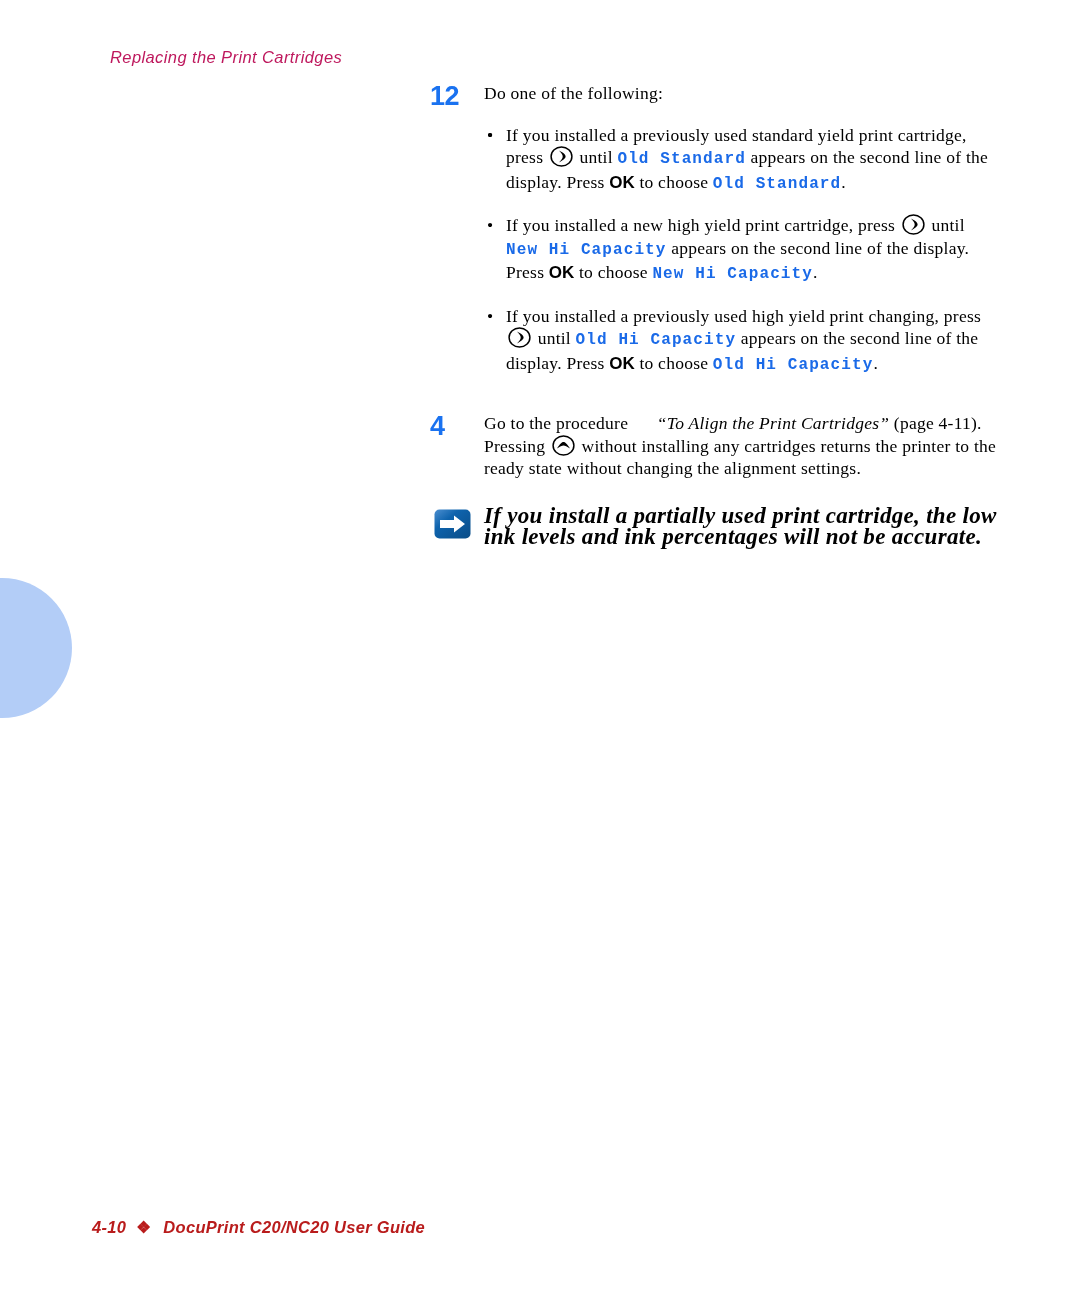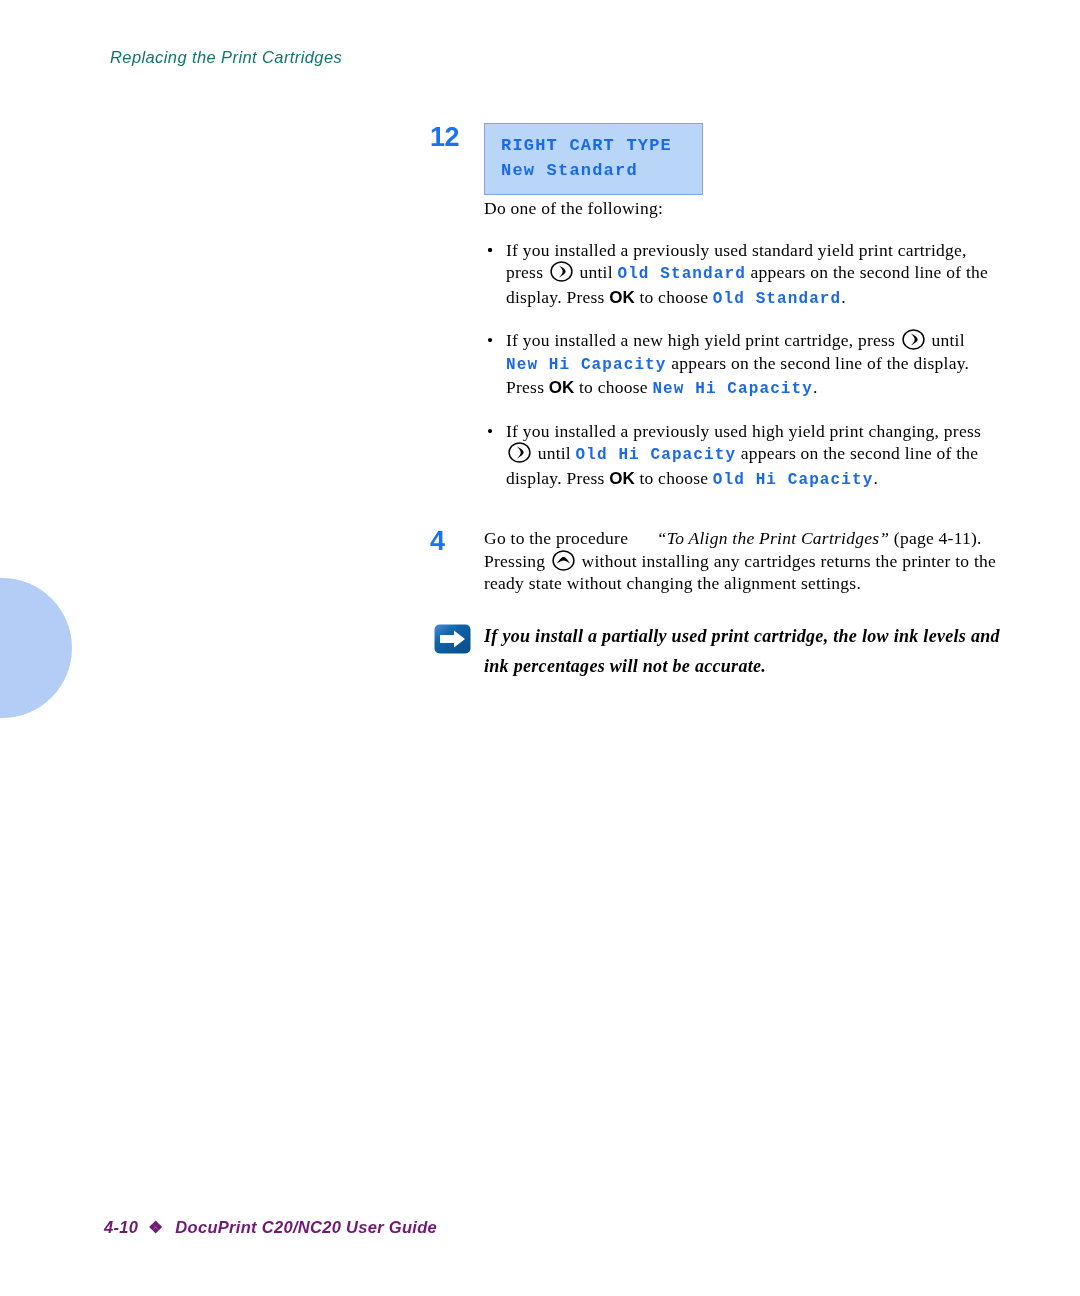"Replacing the Print Cartridges" .page-header { color: #0f766e -> #be185d }
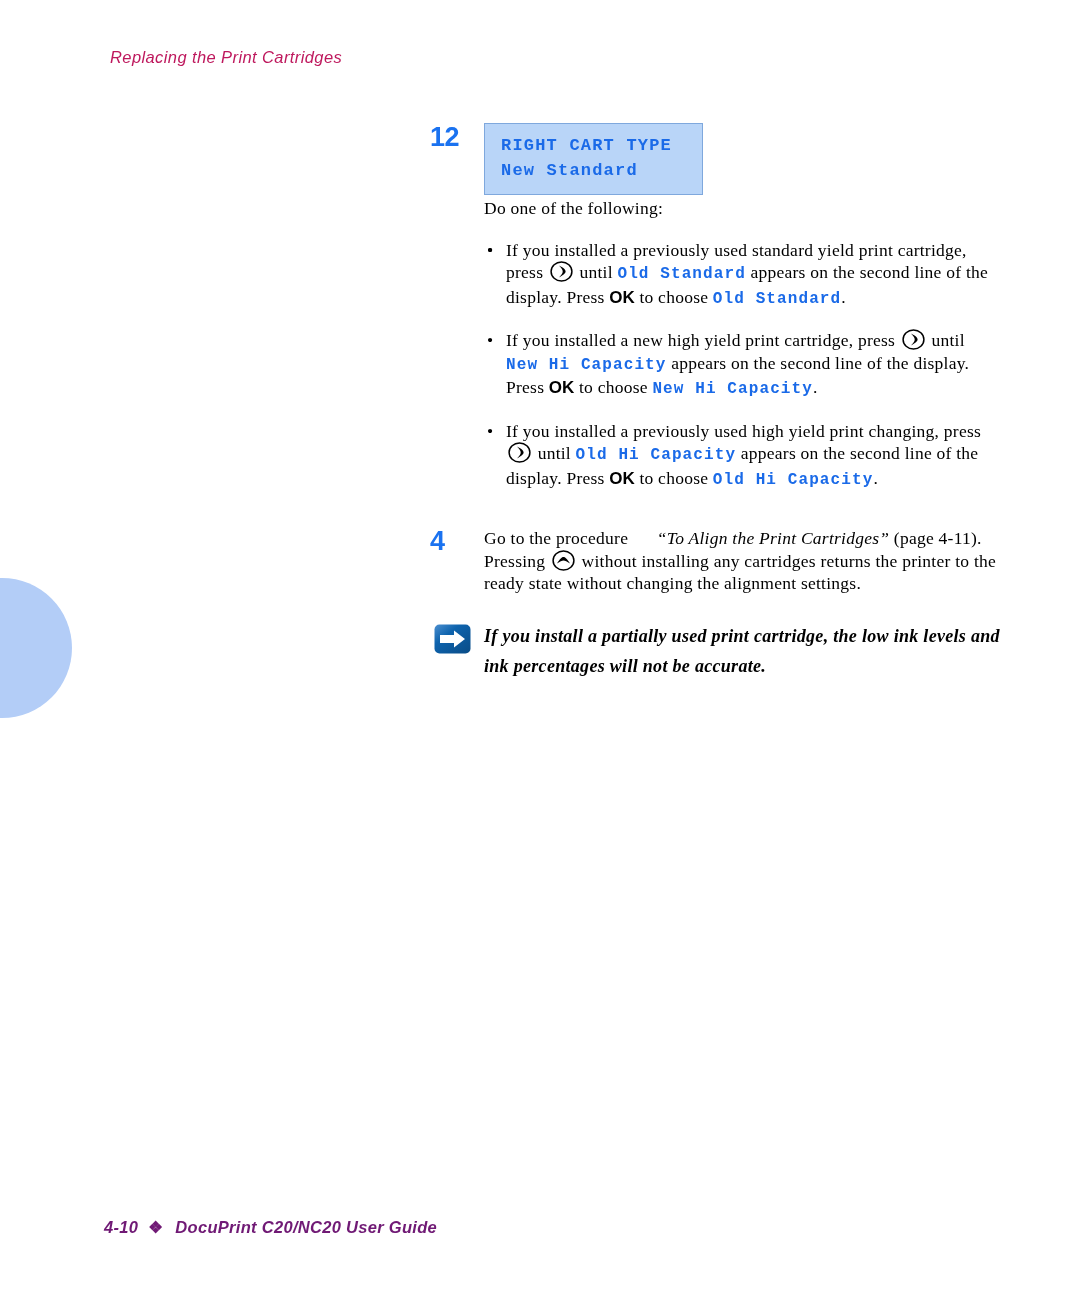"12" .content { top: 104px -> 80px }
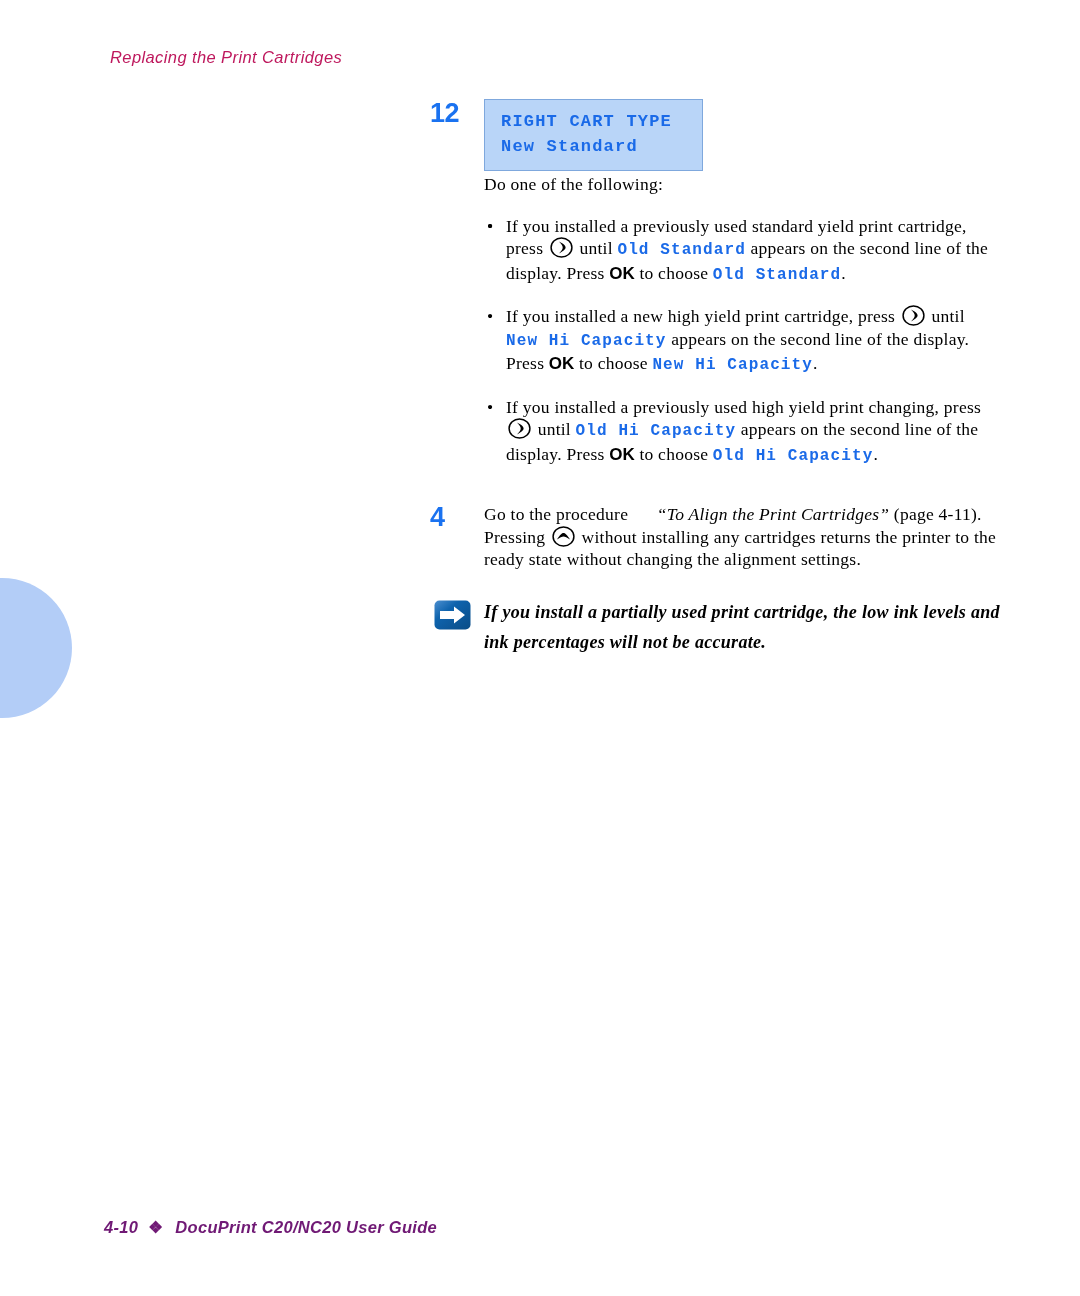"RIGHT CART TYPE" div.lcd-box { html: <div> <div>RIGHT CART TYPE</div> <div>New Standard</div> </div> -> none }
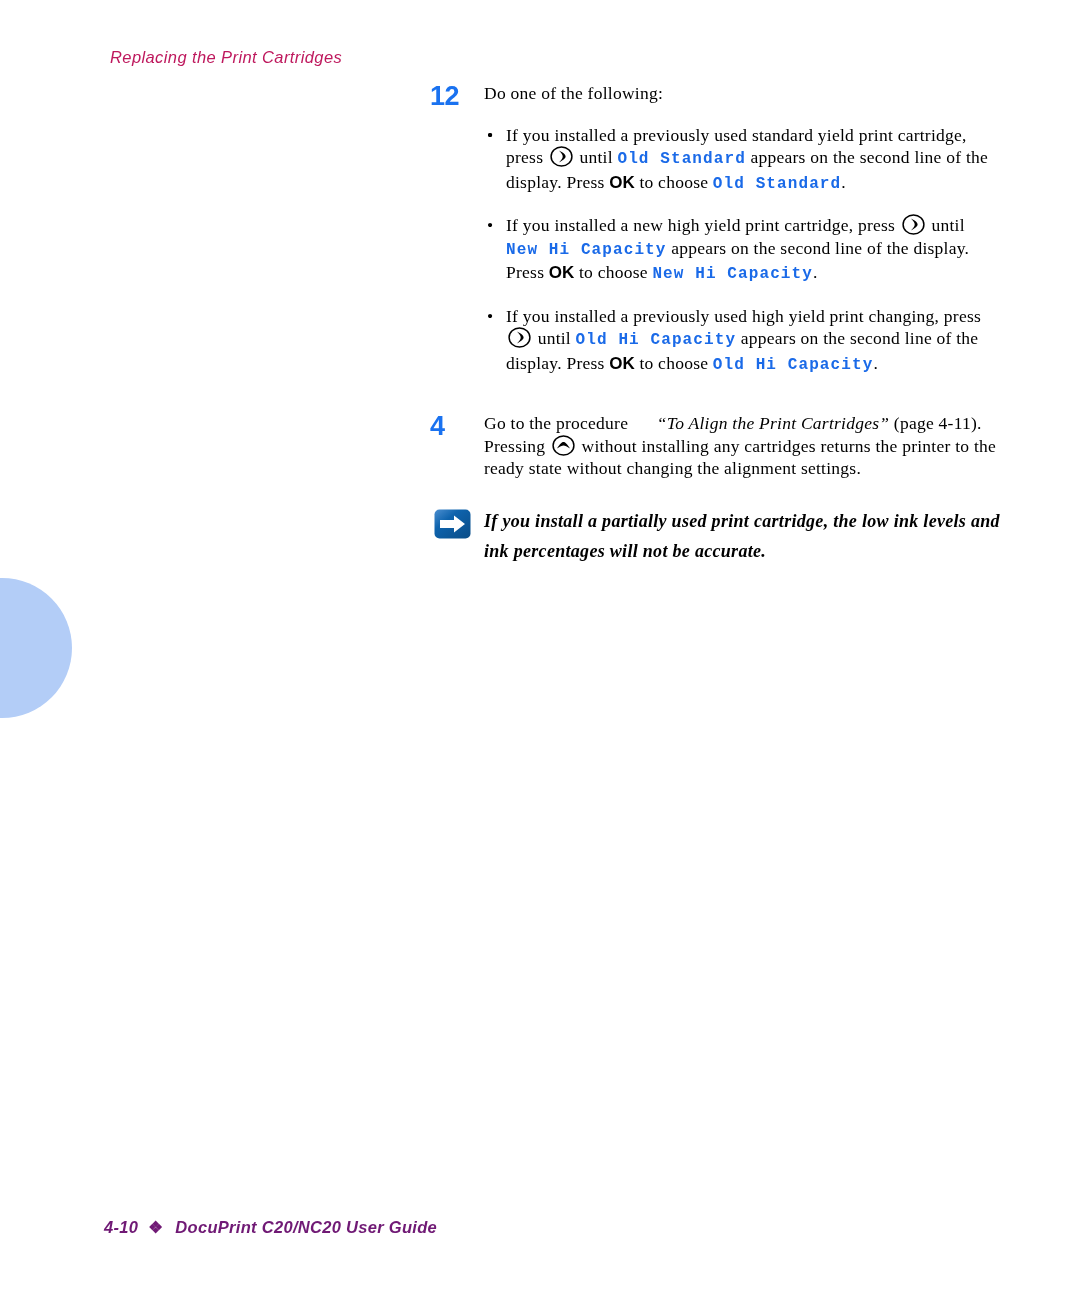"If you install a partially" .note-text { font-size: 18px -> 23px; line-height: 30px -> 19px }
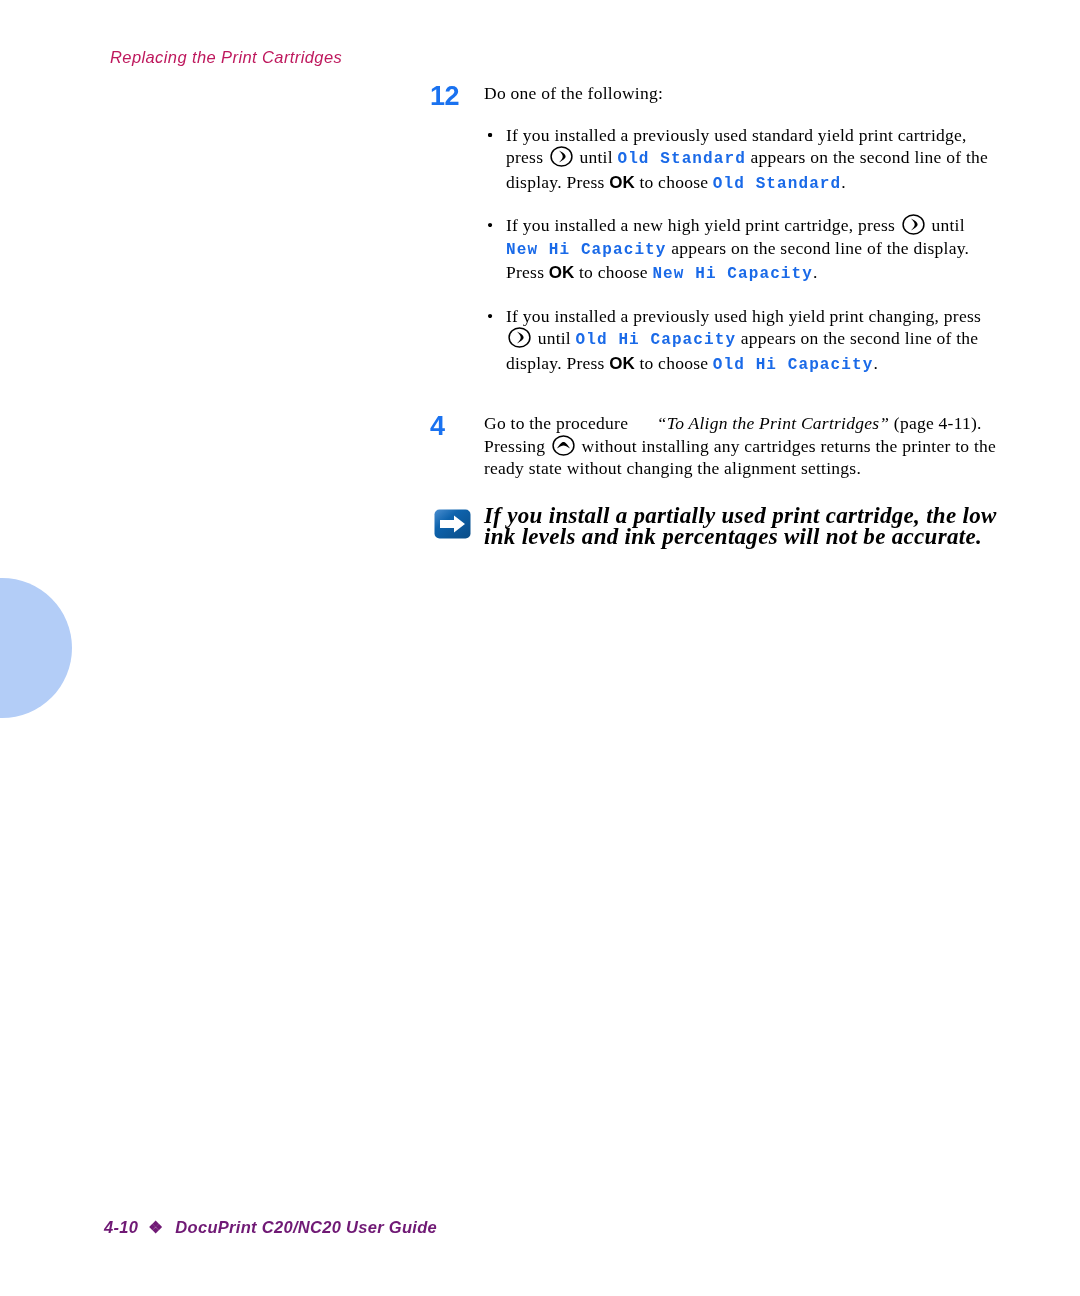"4-10 ❖ DocuPrint C20/NC20 User" .page-footer { color: #701a75 -> #b91c1c; left: 104px -> 92px }
